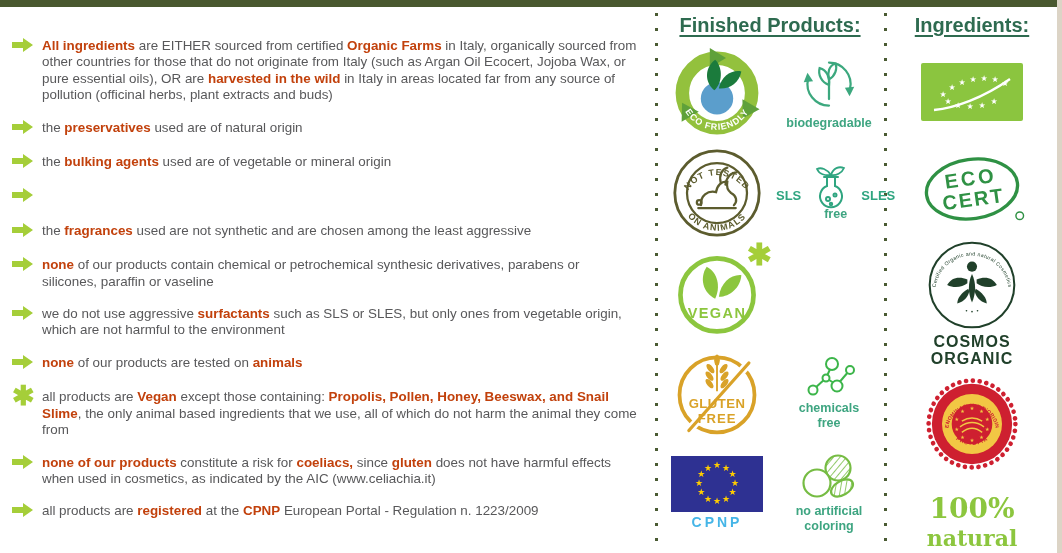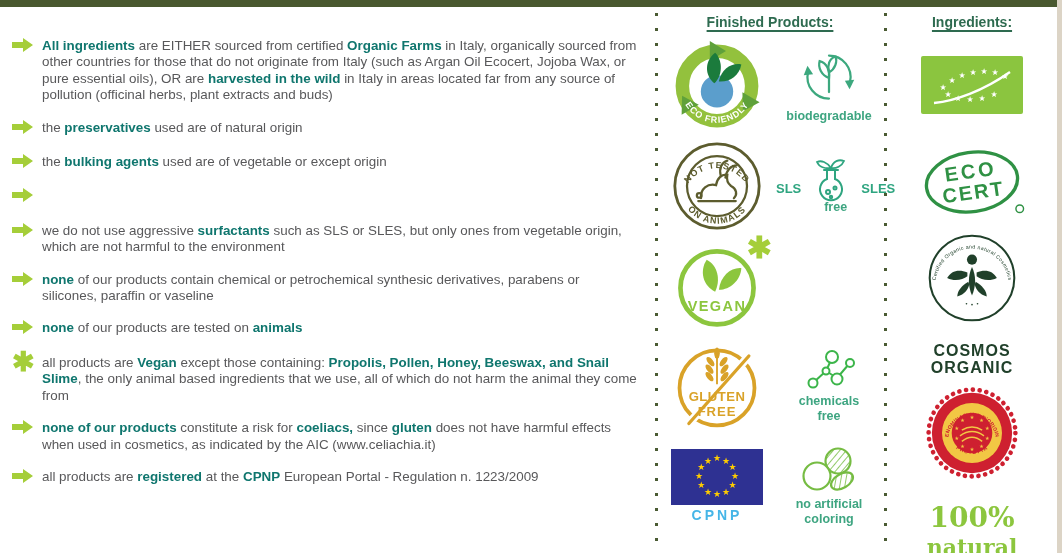"Finished Products:" .col-head { font-size: 14px -> 20px }
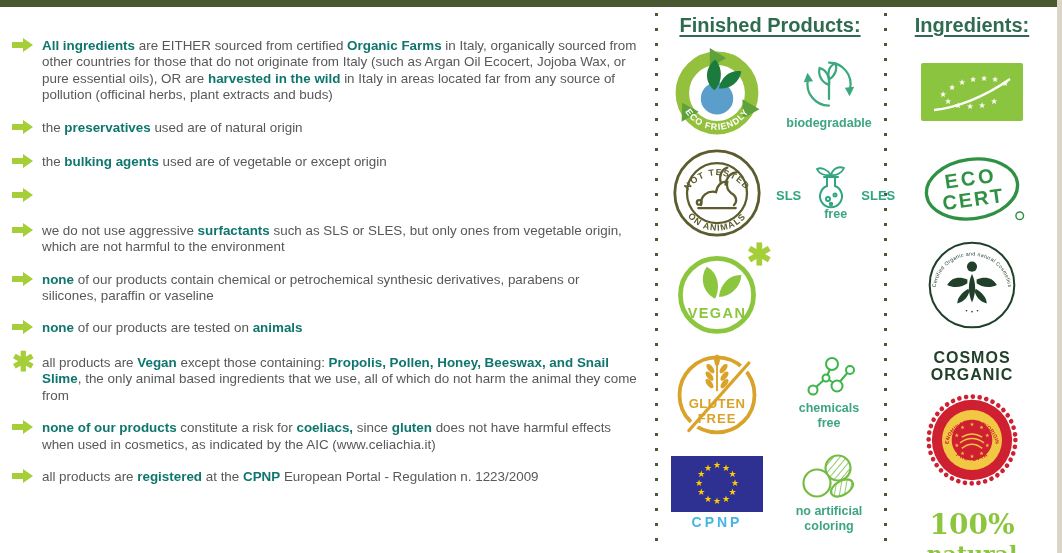"All ingredients" .claim-text .bold { color: #0f766e -> #c2410c }
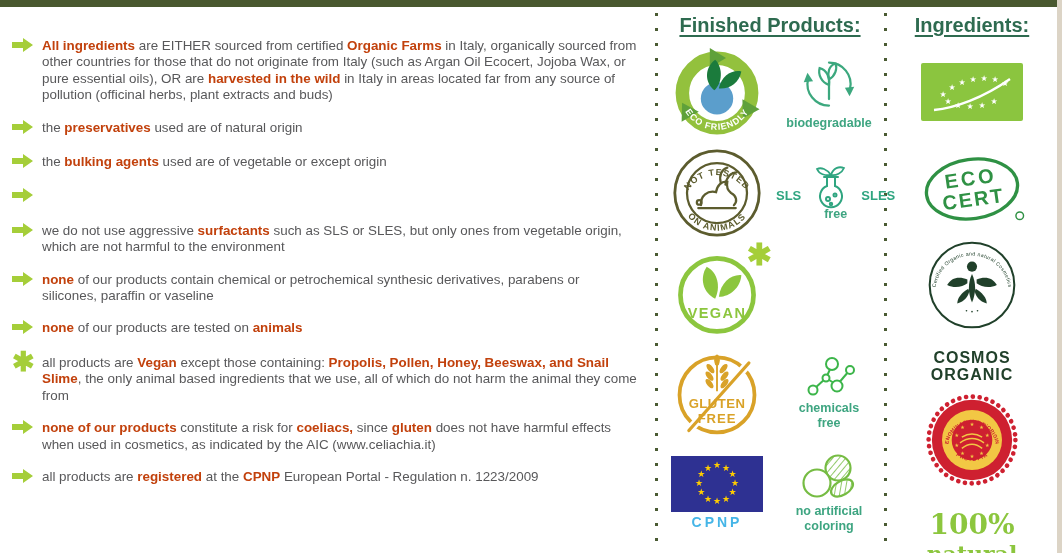"used are of vegetable or" span { text: except -> mineral }
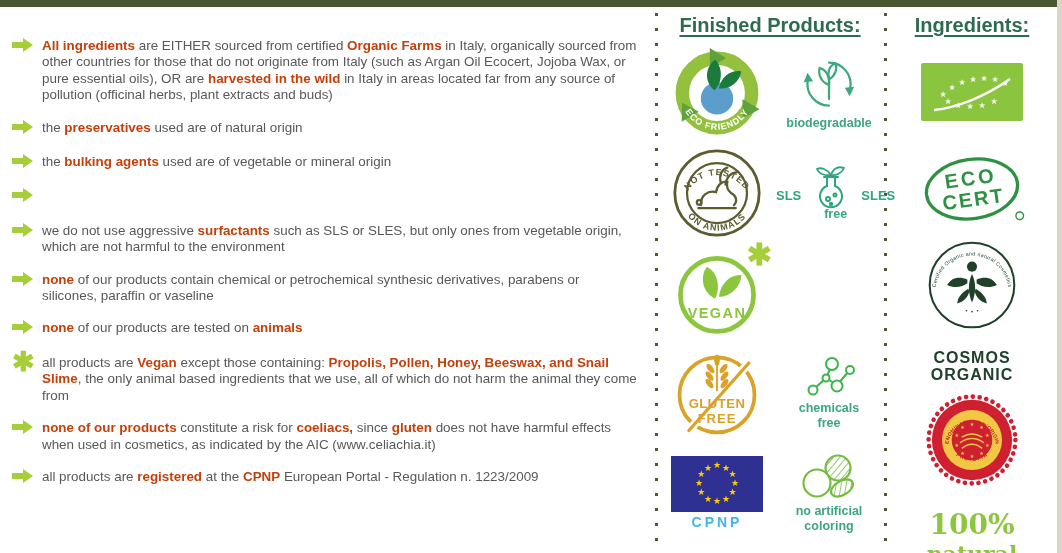"the fragrances used are not" div.claim { html: none -> <div> <span><svg> <path></path> </svg></span> <span><span>the </span><span>fragrances</span><span> used are not synthetic and are chosen among the least aggressive</span></span> </div> }
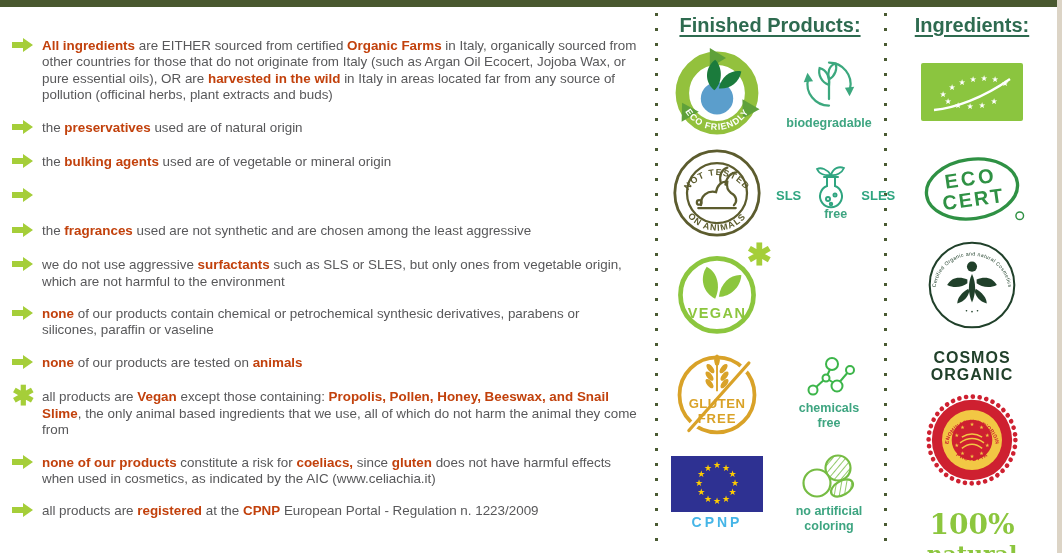"we do not use aggressive" div.claim { order: before "none of our products contain" -> after "none of our products contain" }
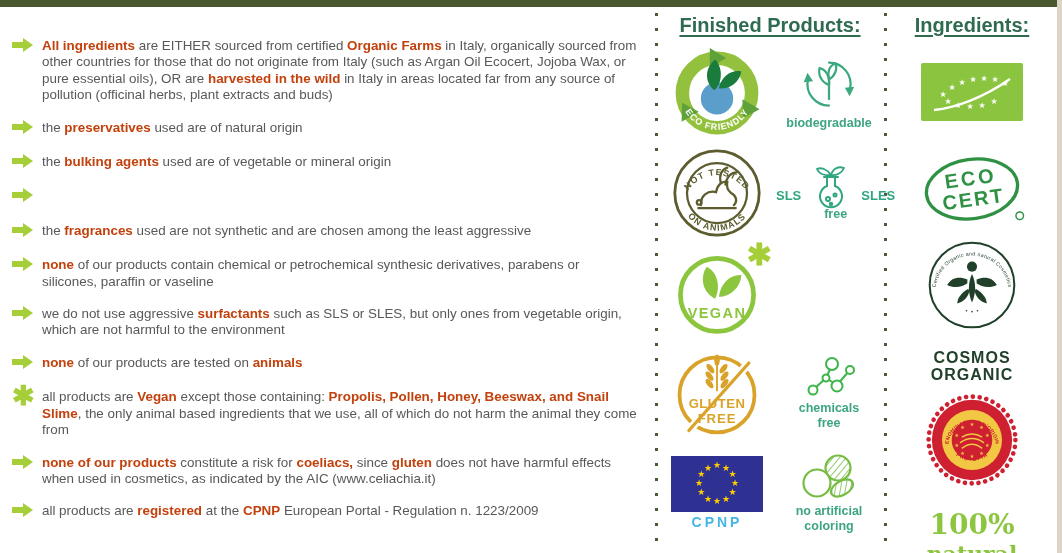"COSMOS" .cosmos-label { margin-top: 18px -> 2px }
